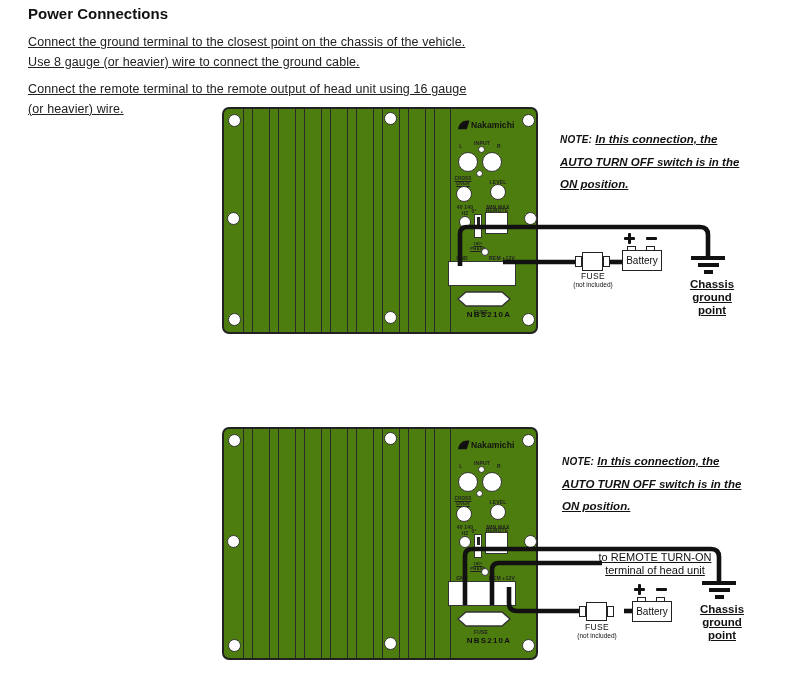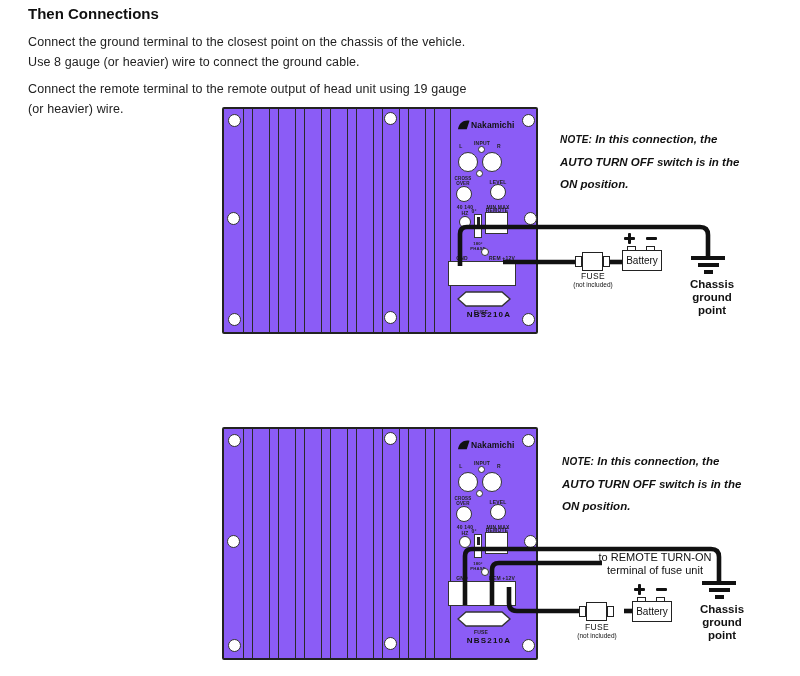"Then Connections" div.abs { text: Then -> Power }
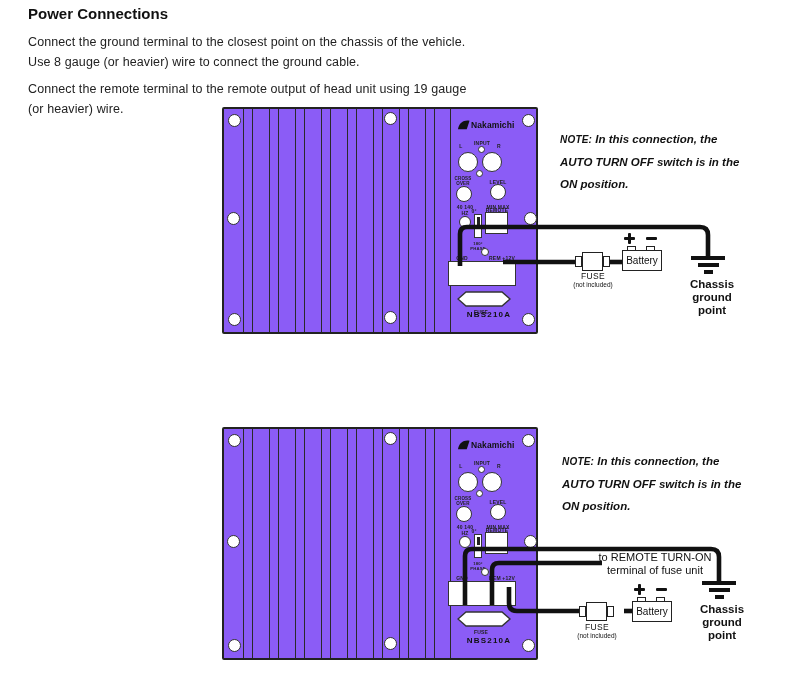"Connect the ground terminal to" .pre { text-decoration: none -> underline }
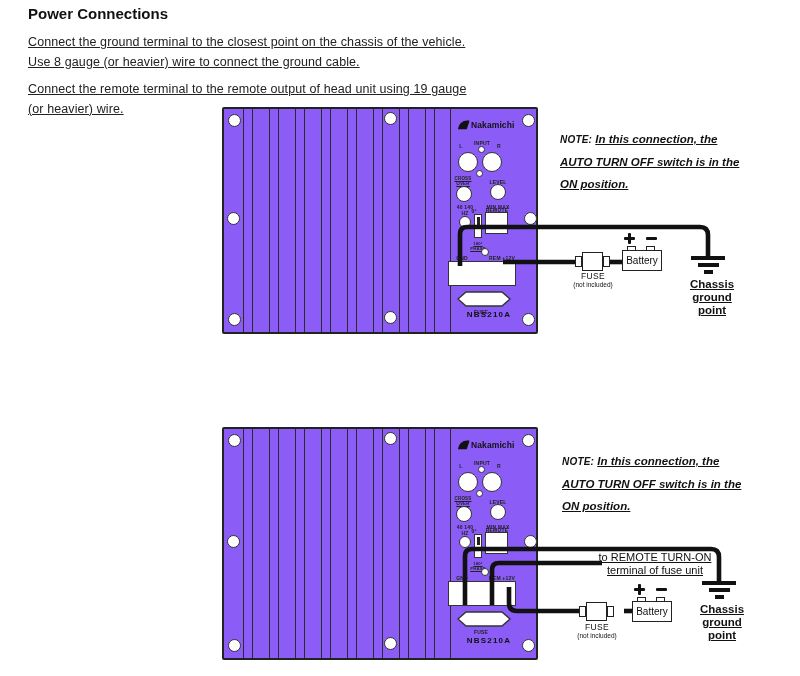"Connect the remote terminal to" div.abs { text: 19 -> 16 }
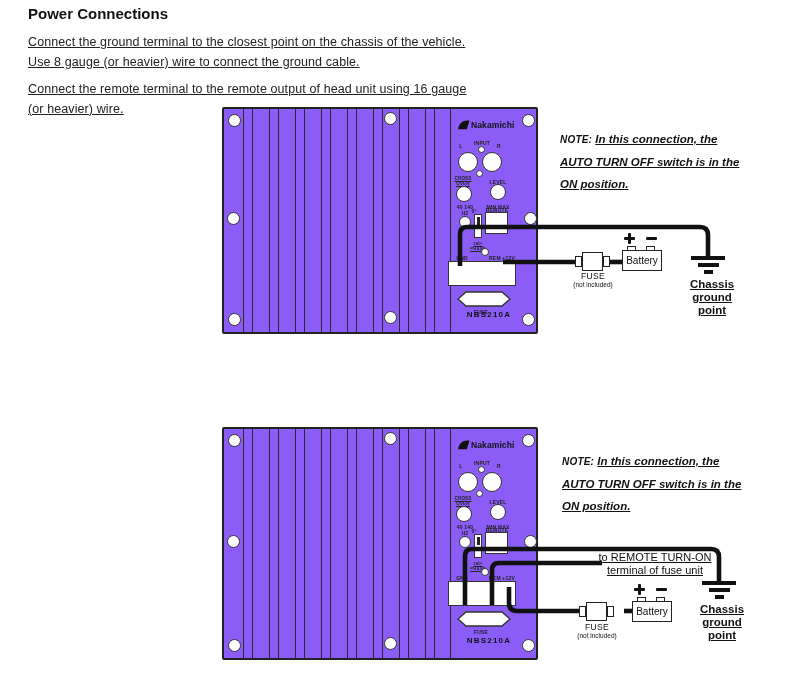"Nakamichi" .amp { background: #8b5cf6 -> #4d7c0f; border-radius: 2px -> 7px }
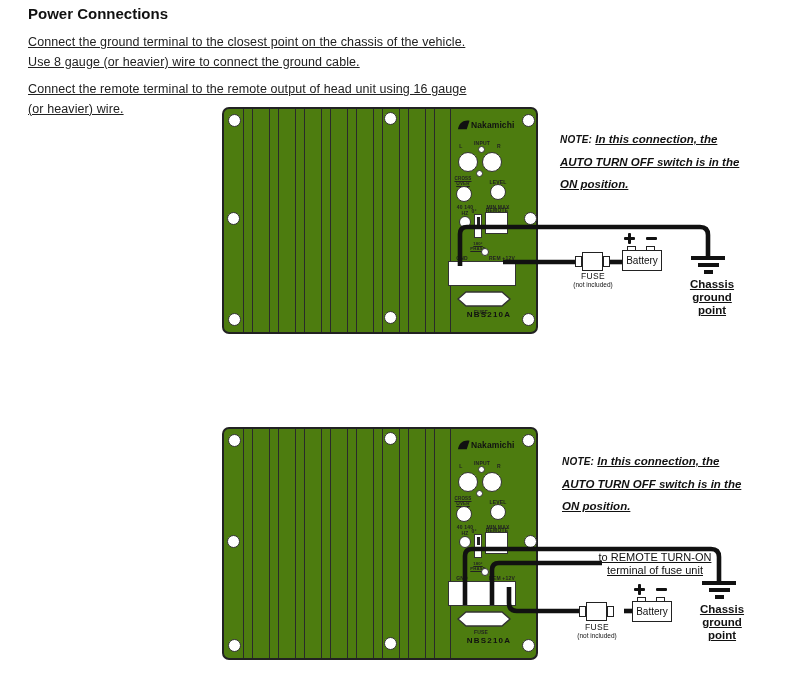"to REMOTE TURN-ON" div.abs { text: fuse -> head }
